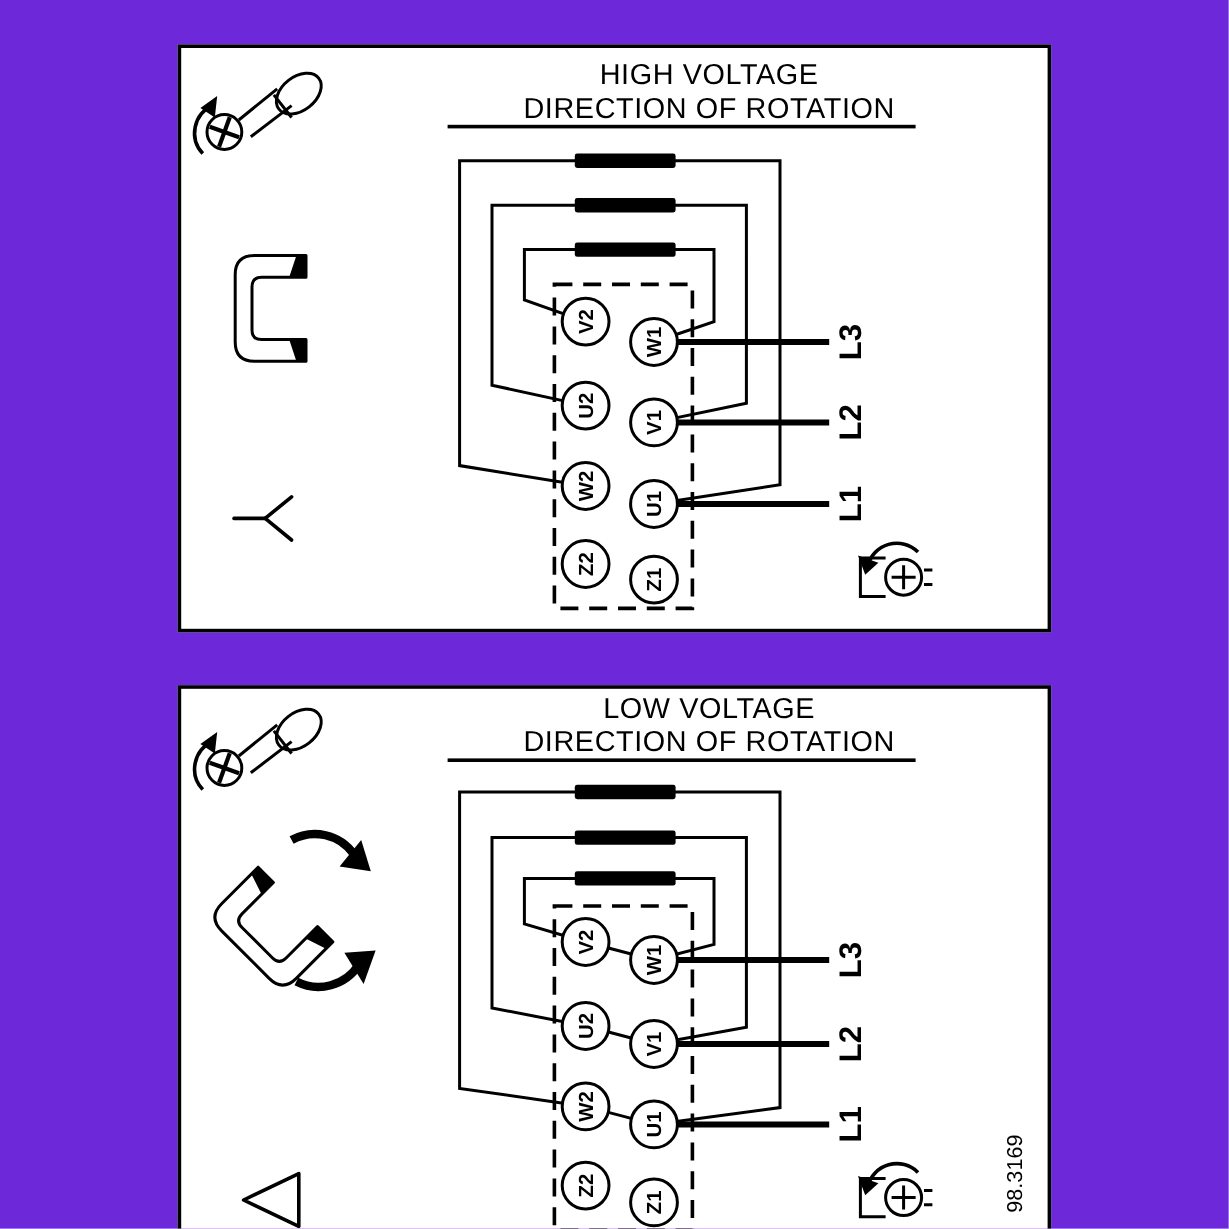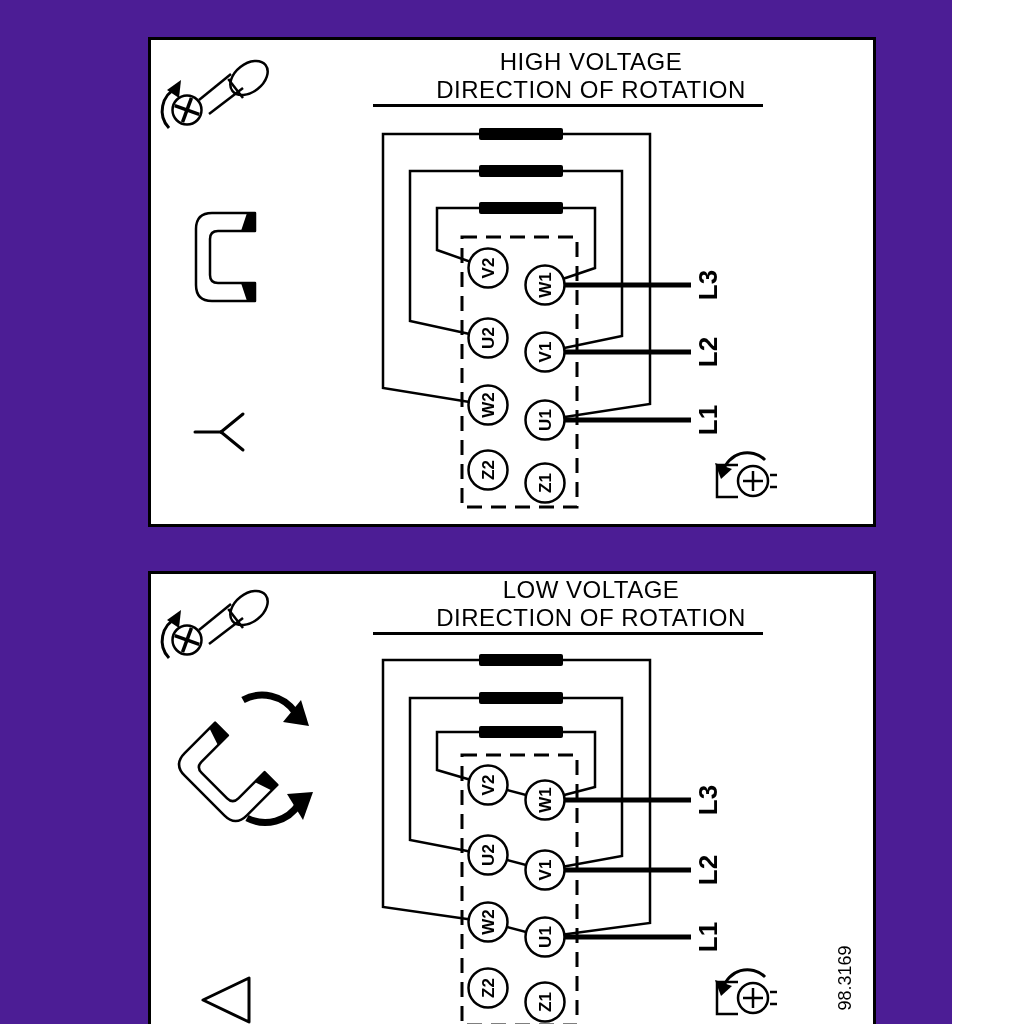"HIGH VOLTAGE" .page { background: #4c1d95 -> #6d28d9; width: 952px -> 1024px }
